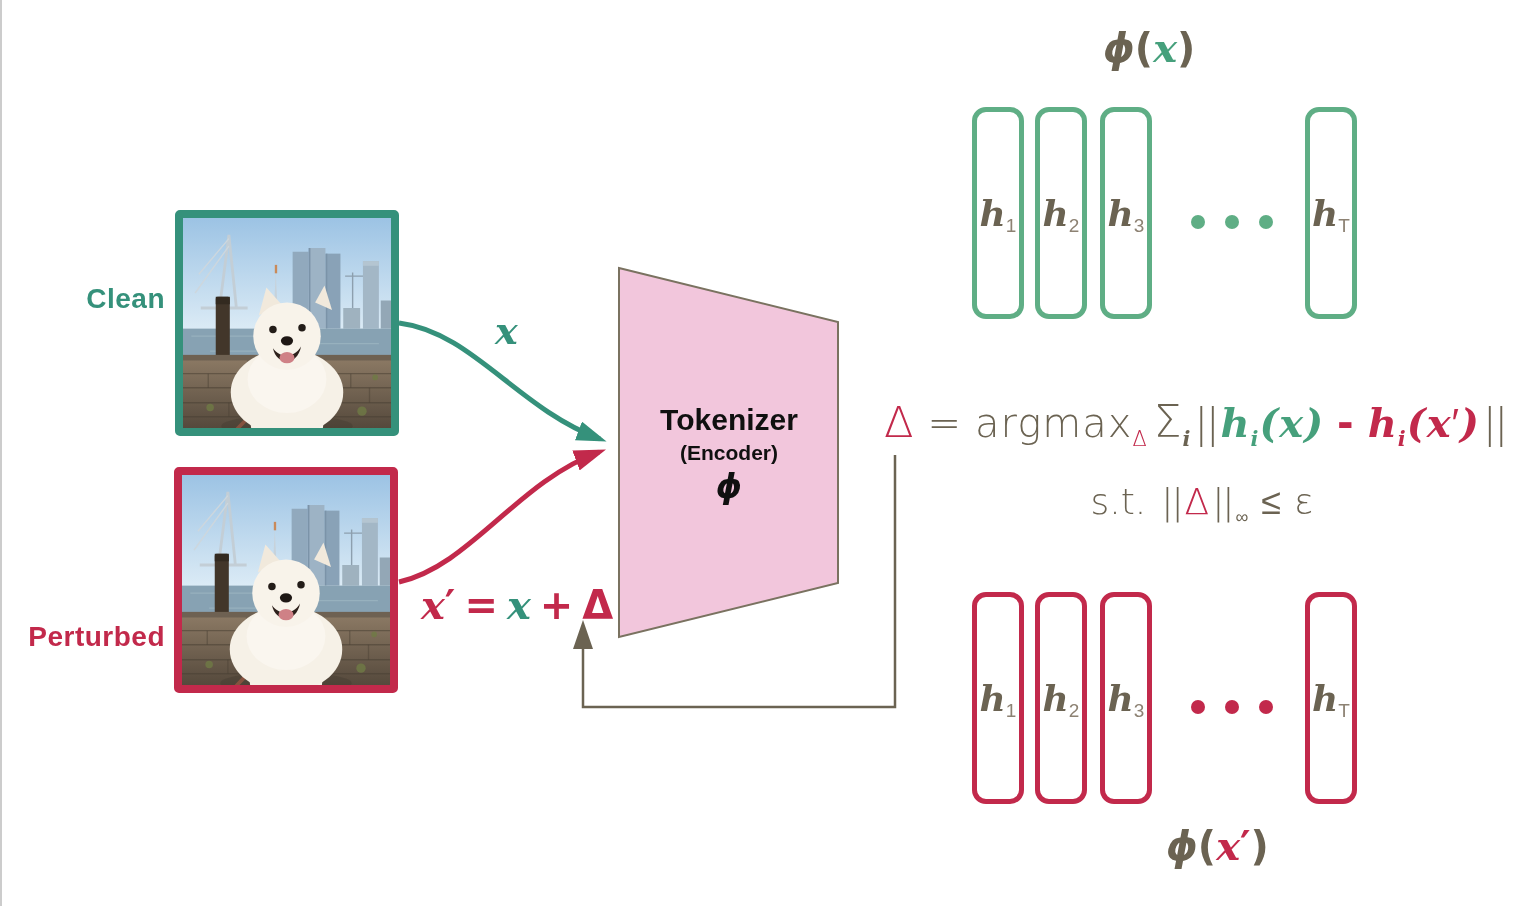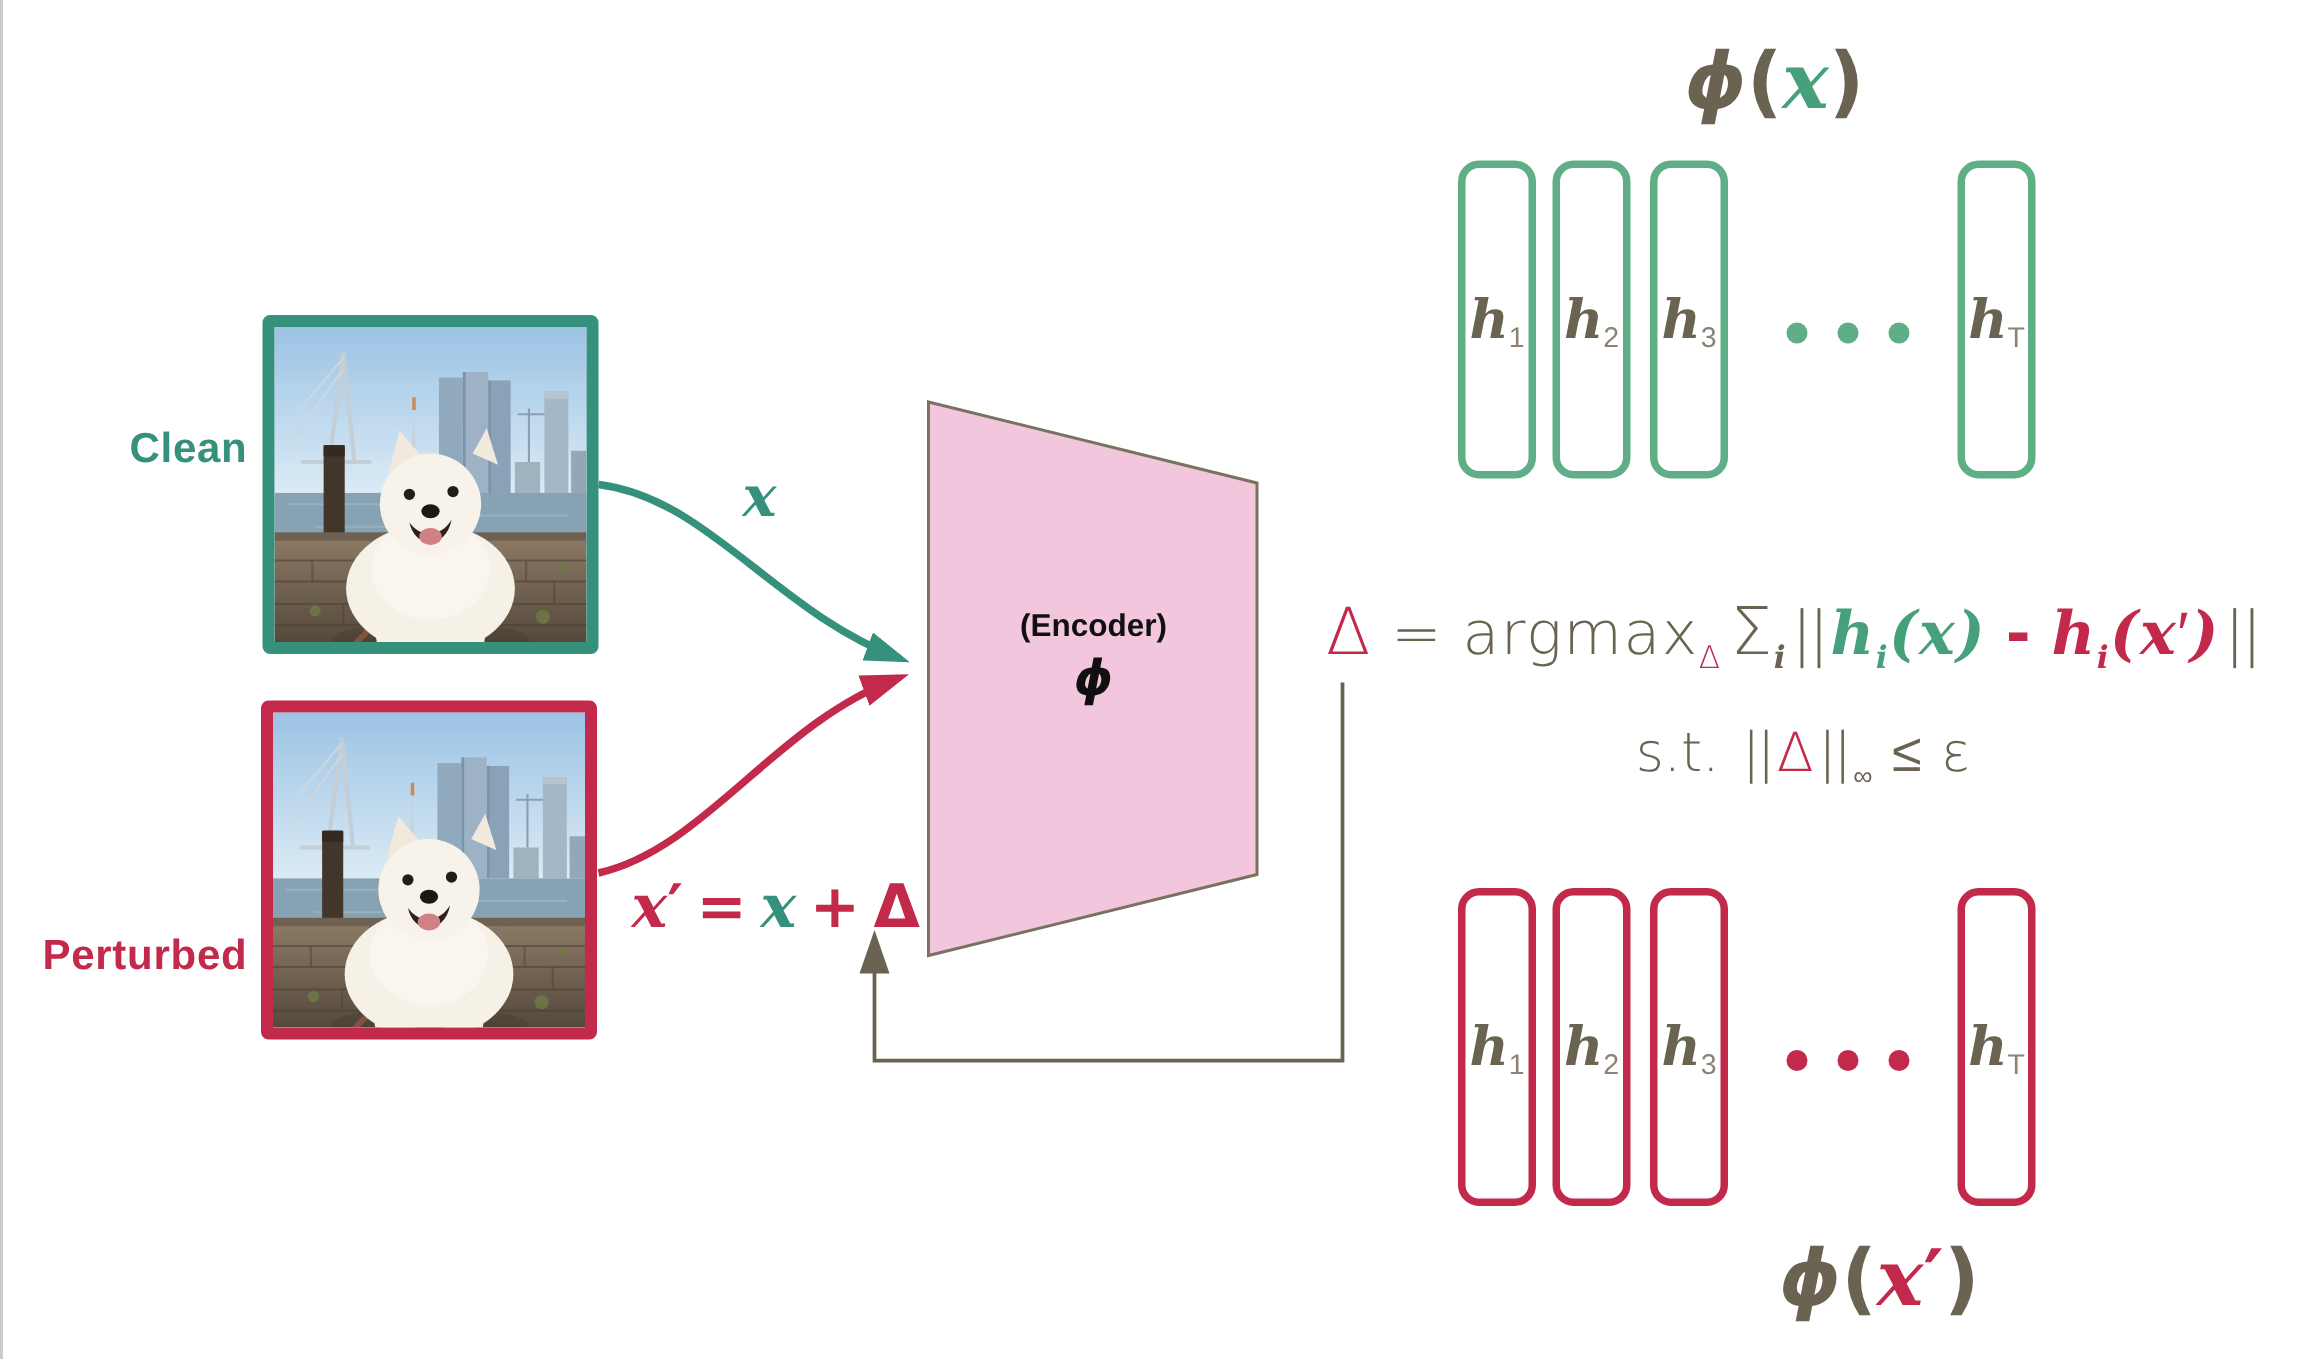"ϕ(x)" .phi-label { font-size: 52px -> 40px; margin-left: 20px -> none }
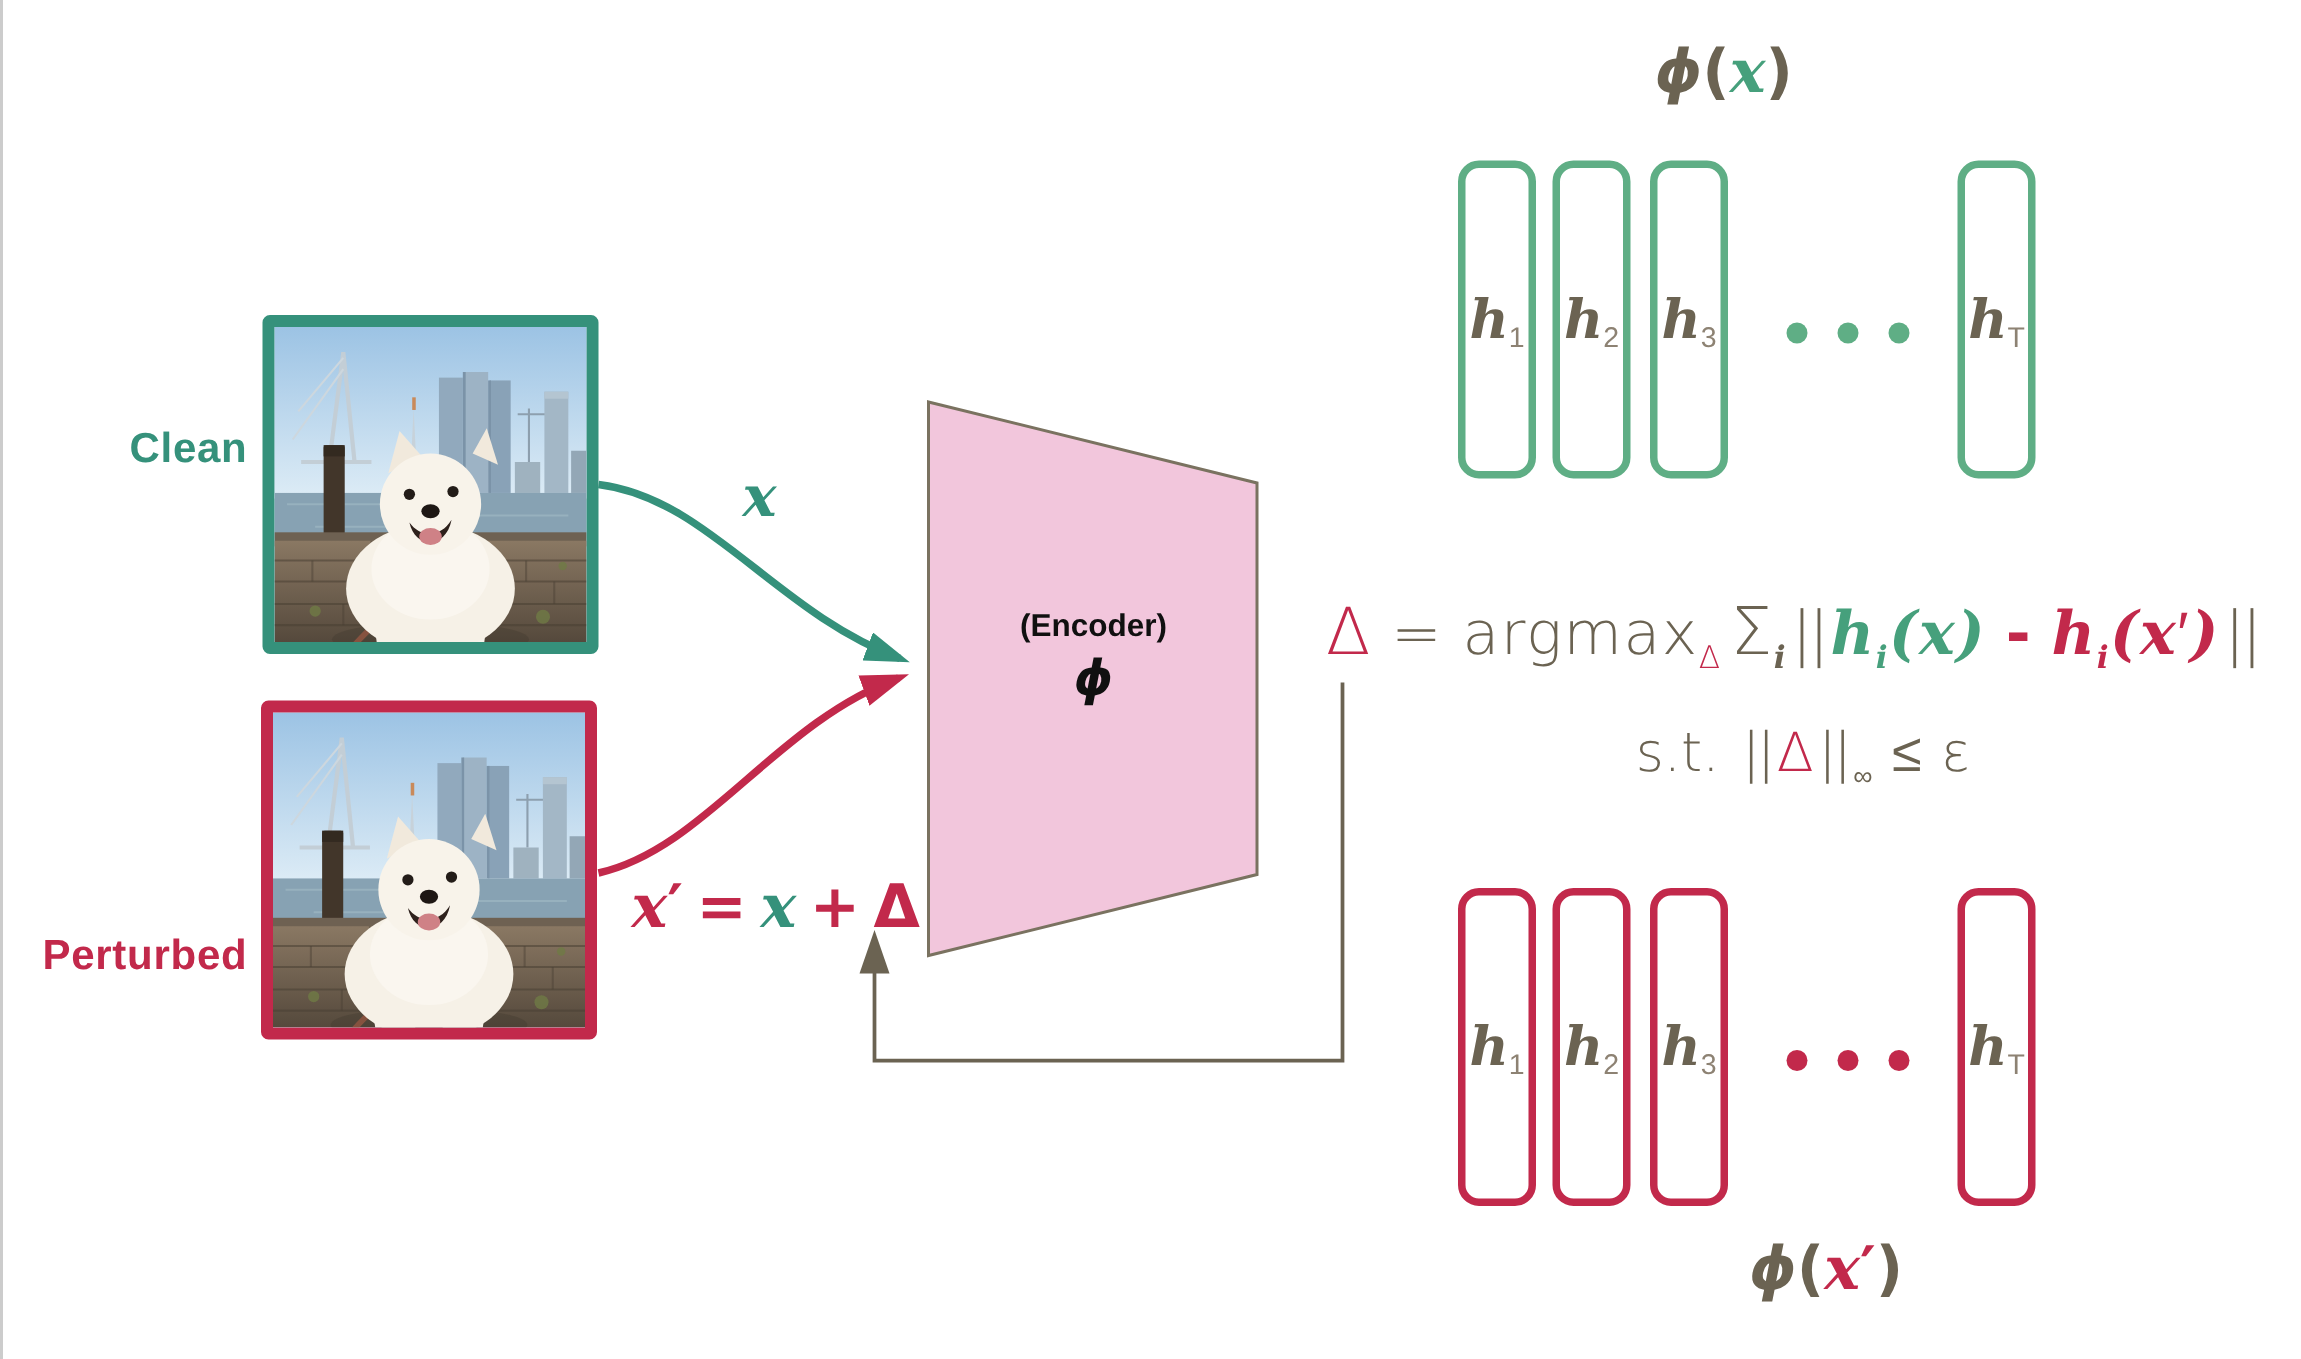"Tokenizer" div.tok-title { html: none -> <div>Tokenizer</div> }
